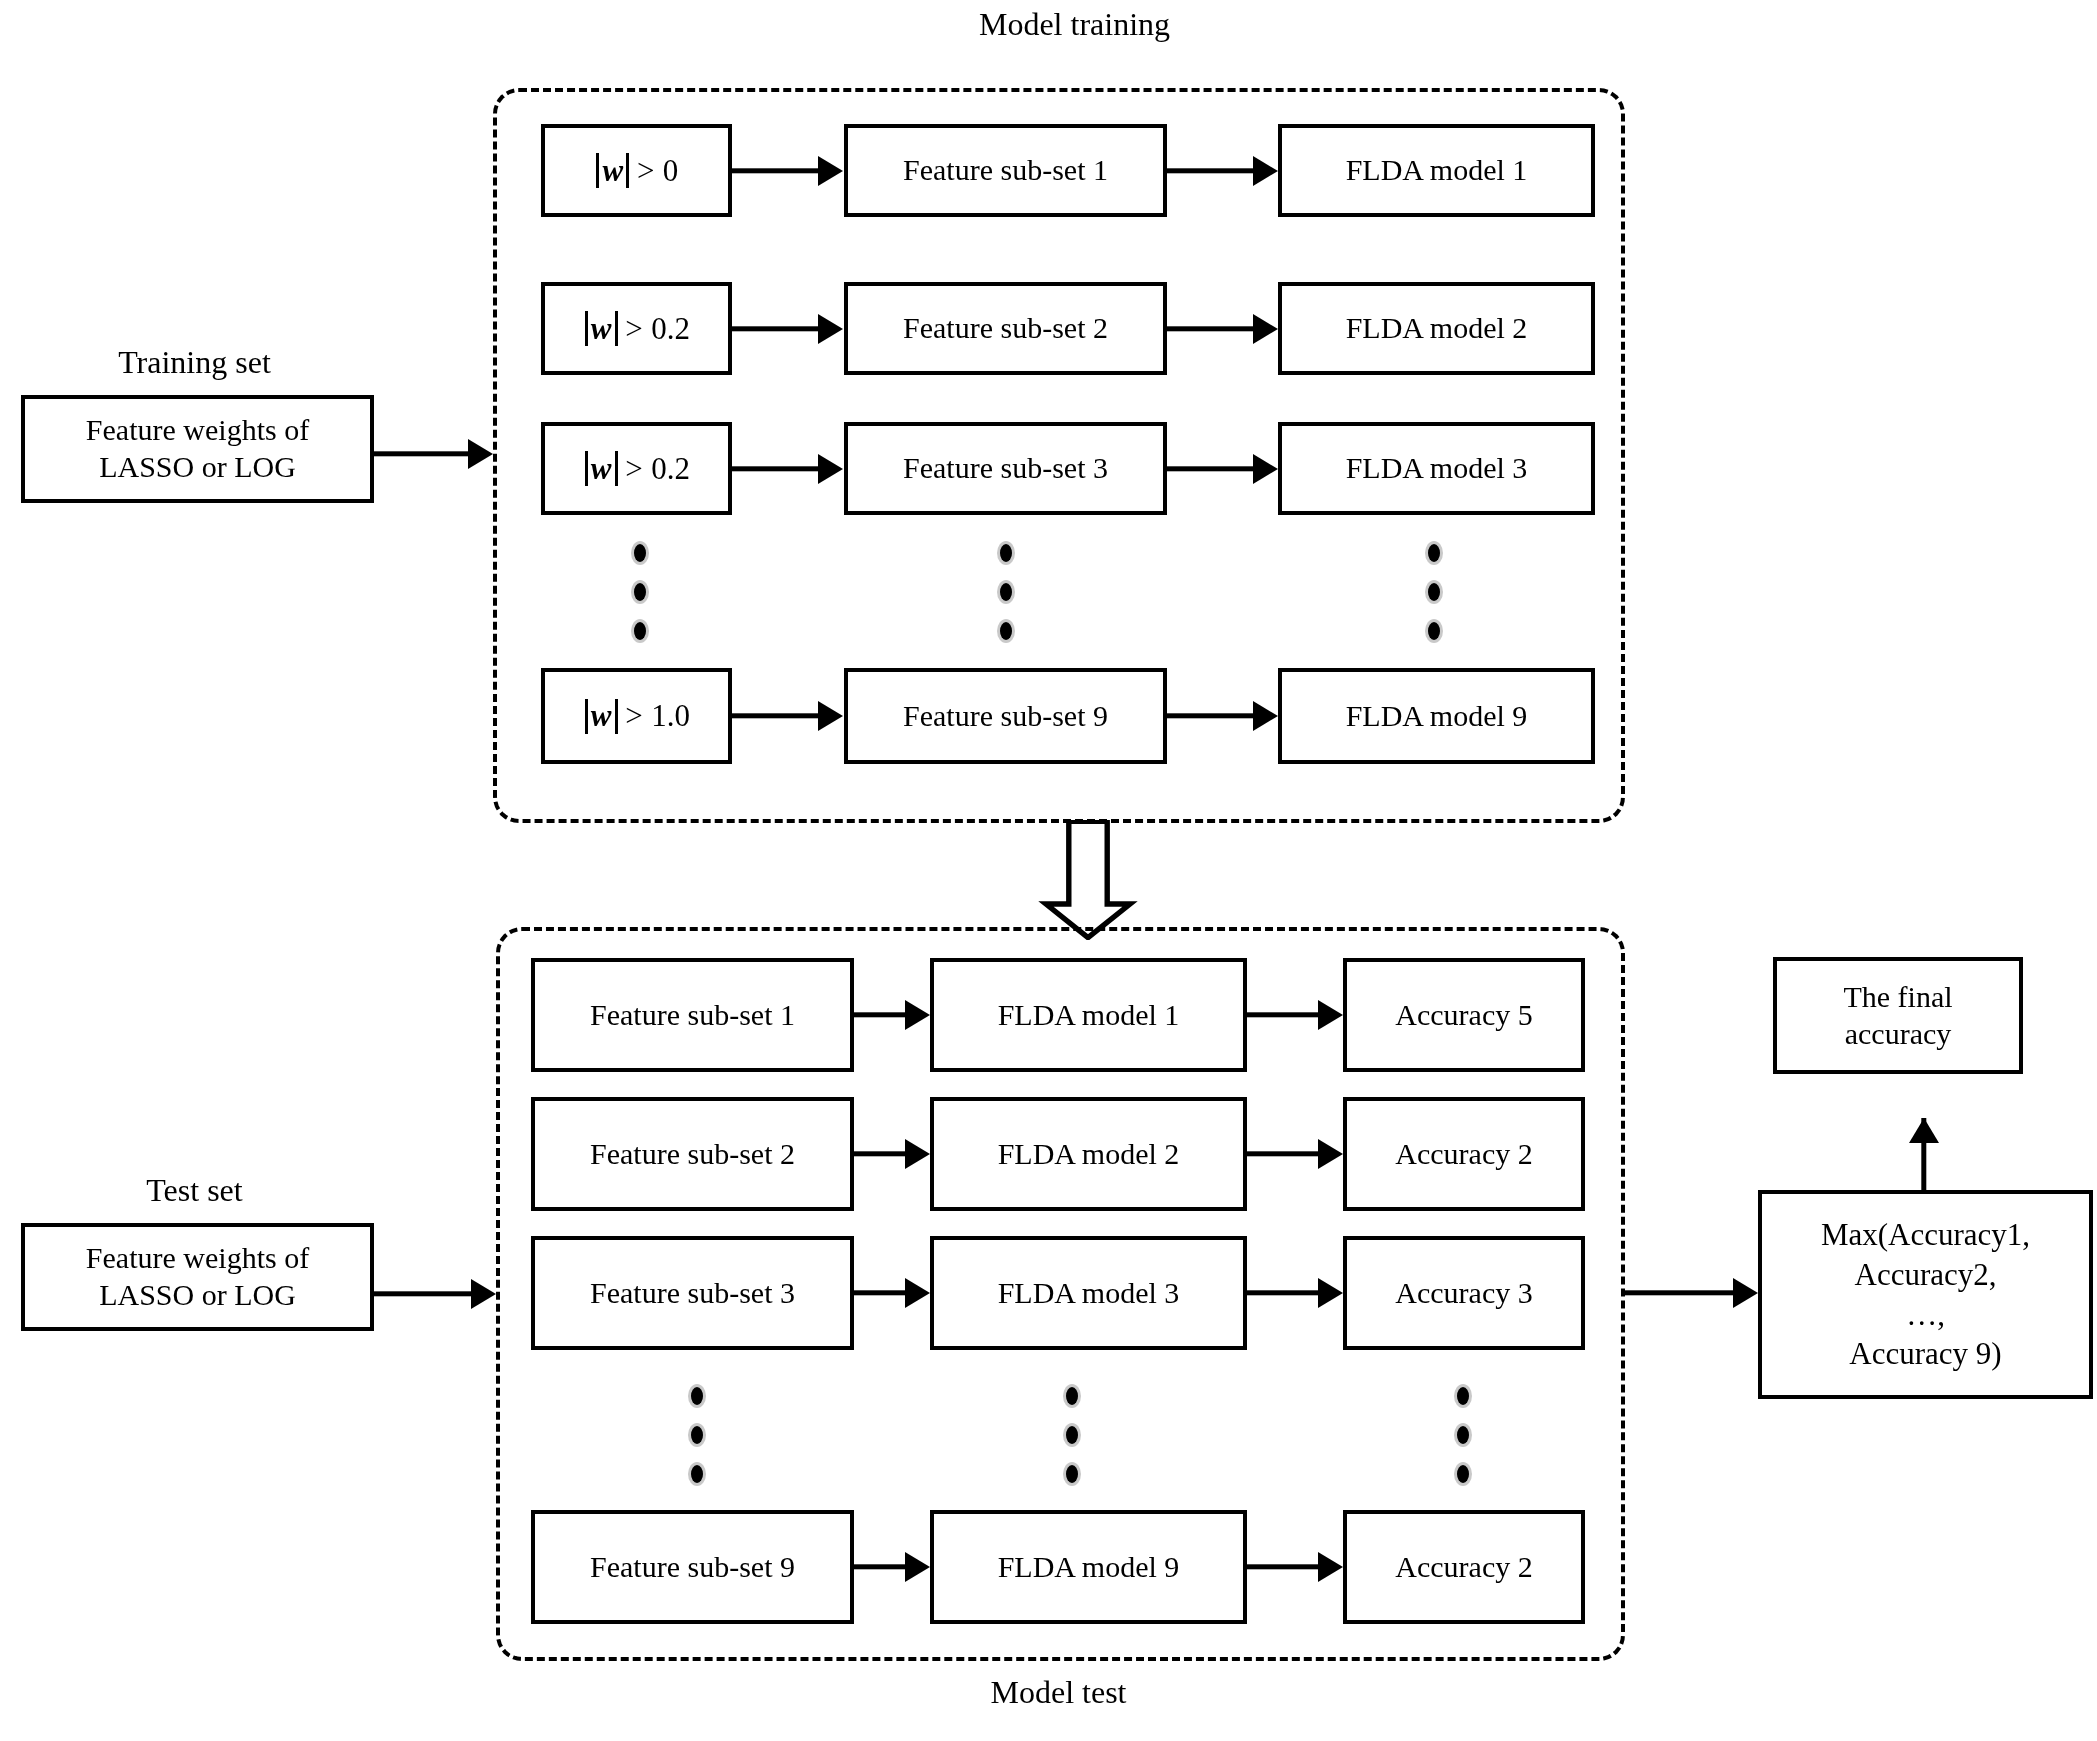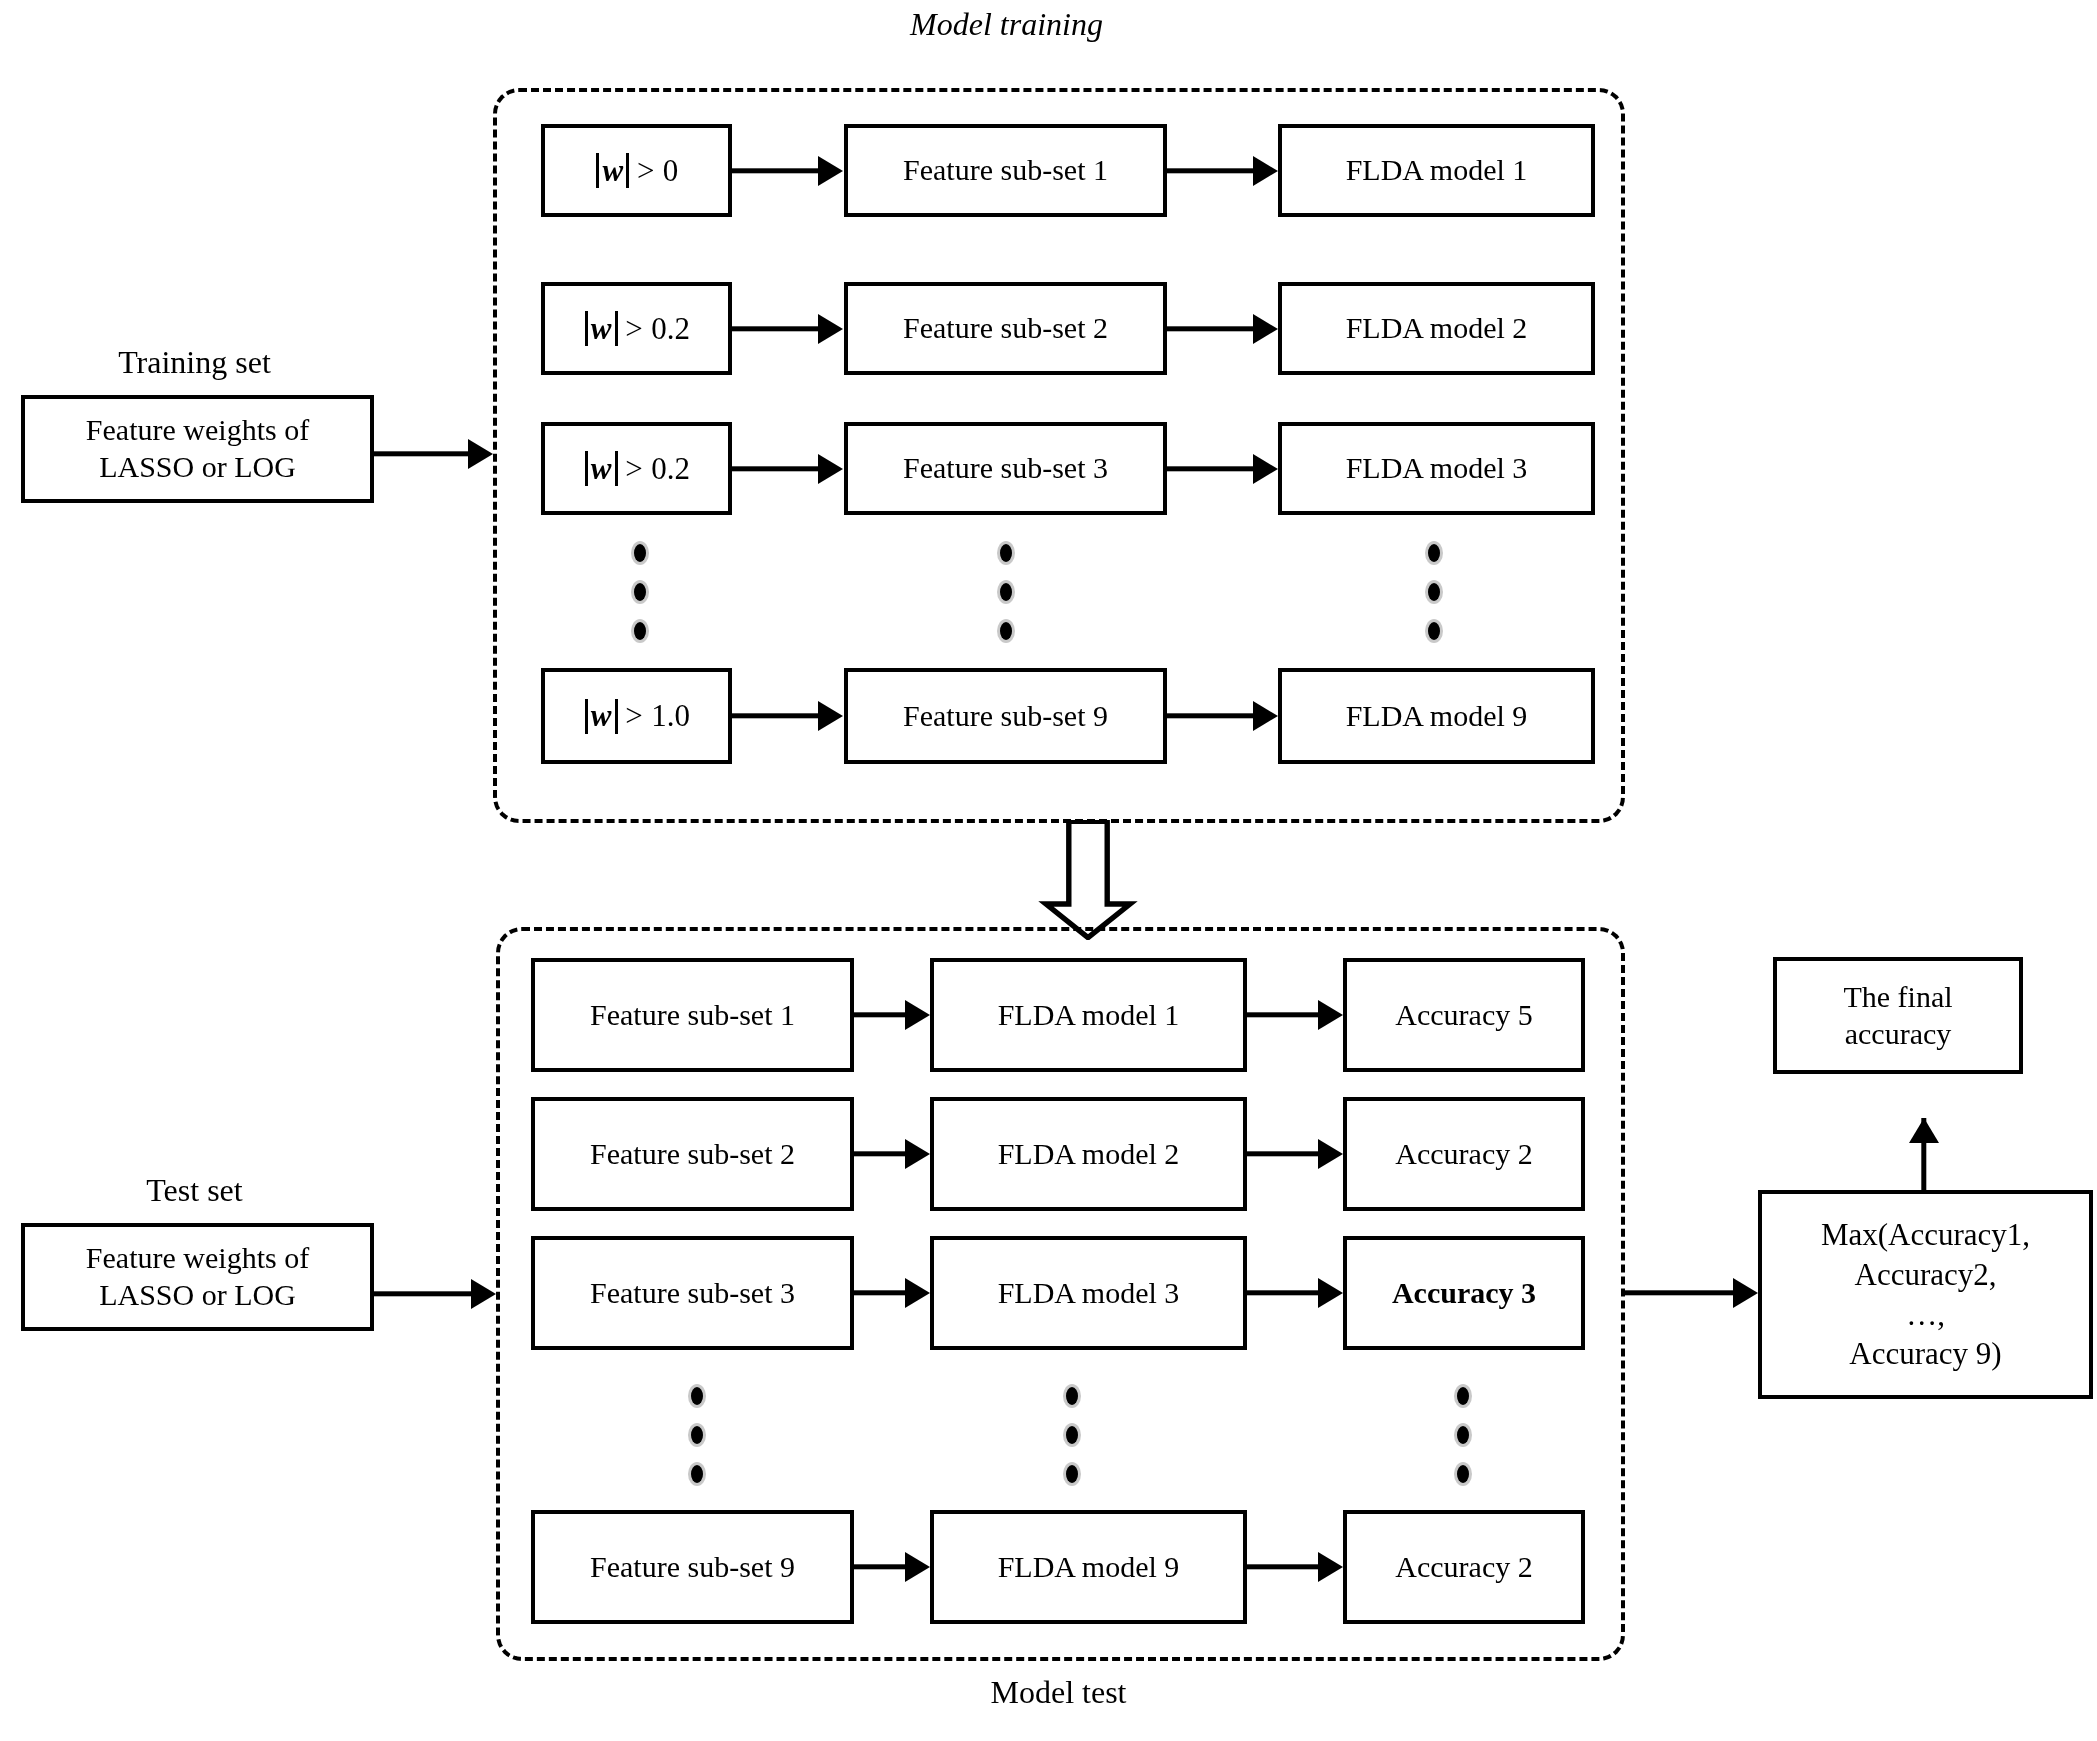"Model training" div.section-title { font-style: italic -> none; left: 851px -> 919px }
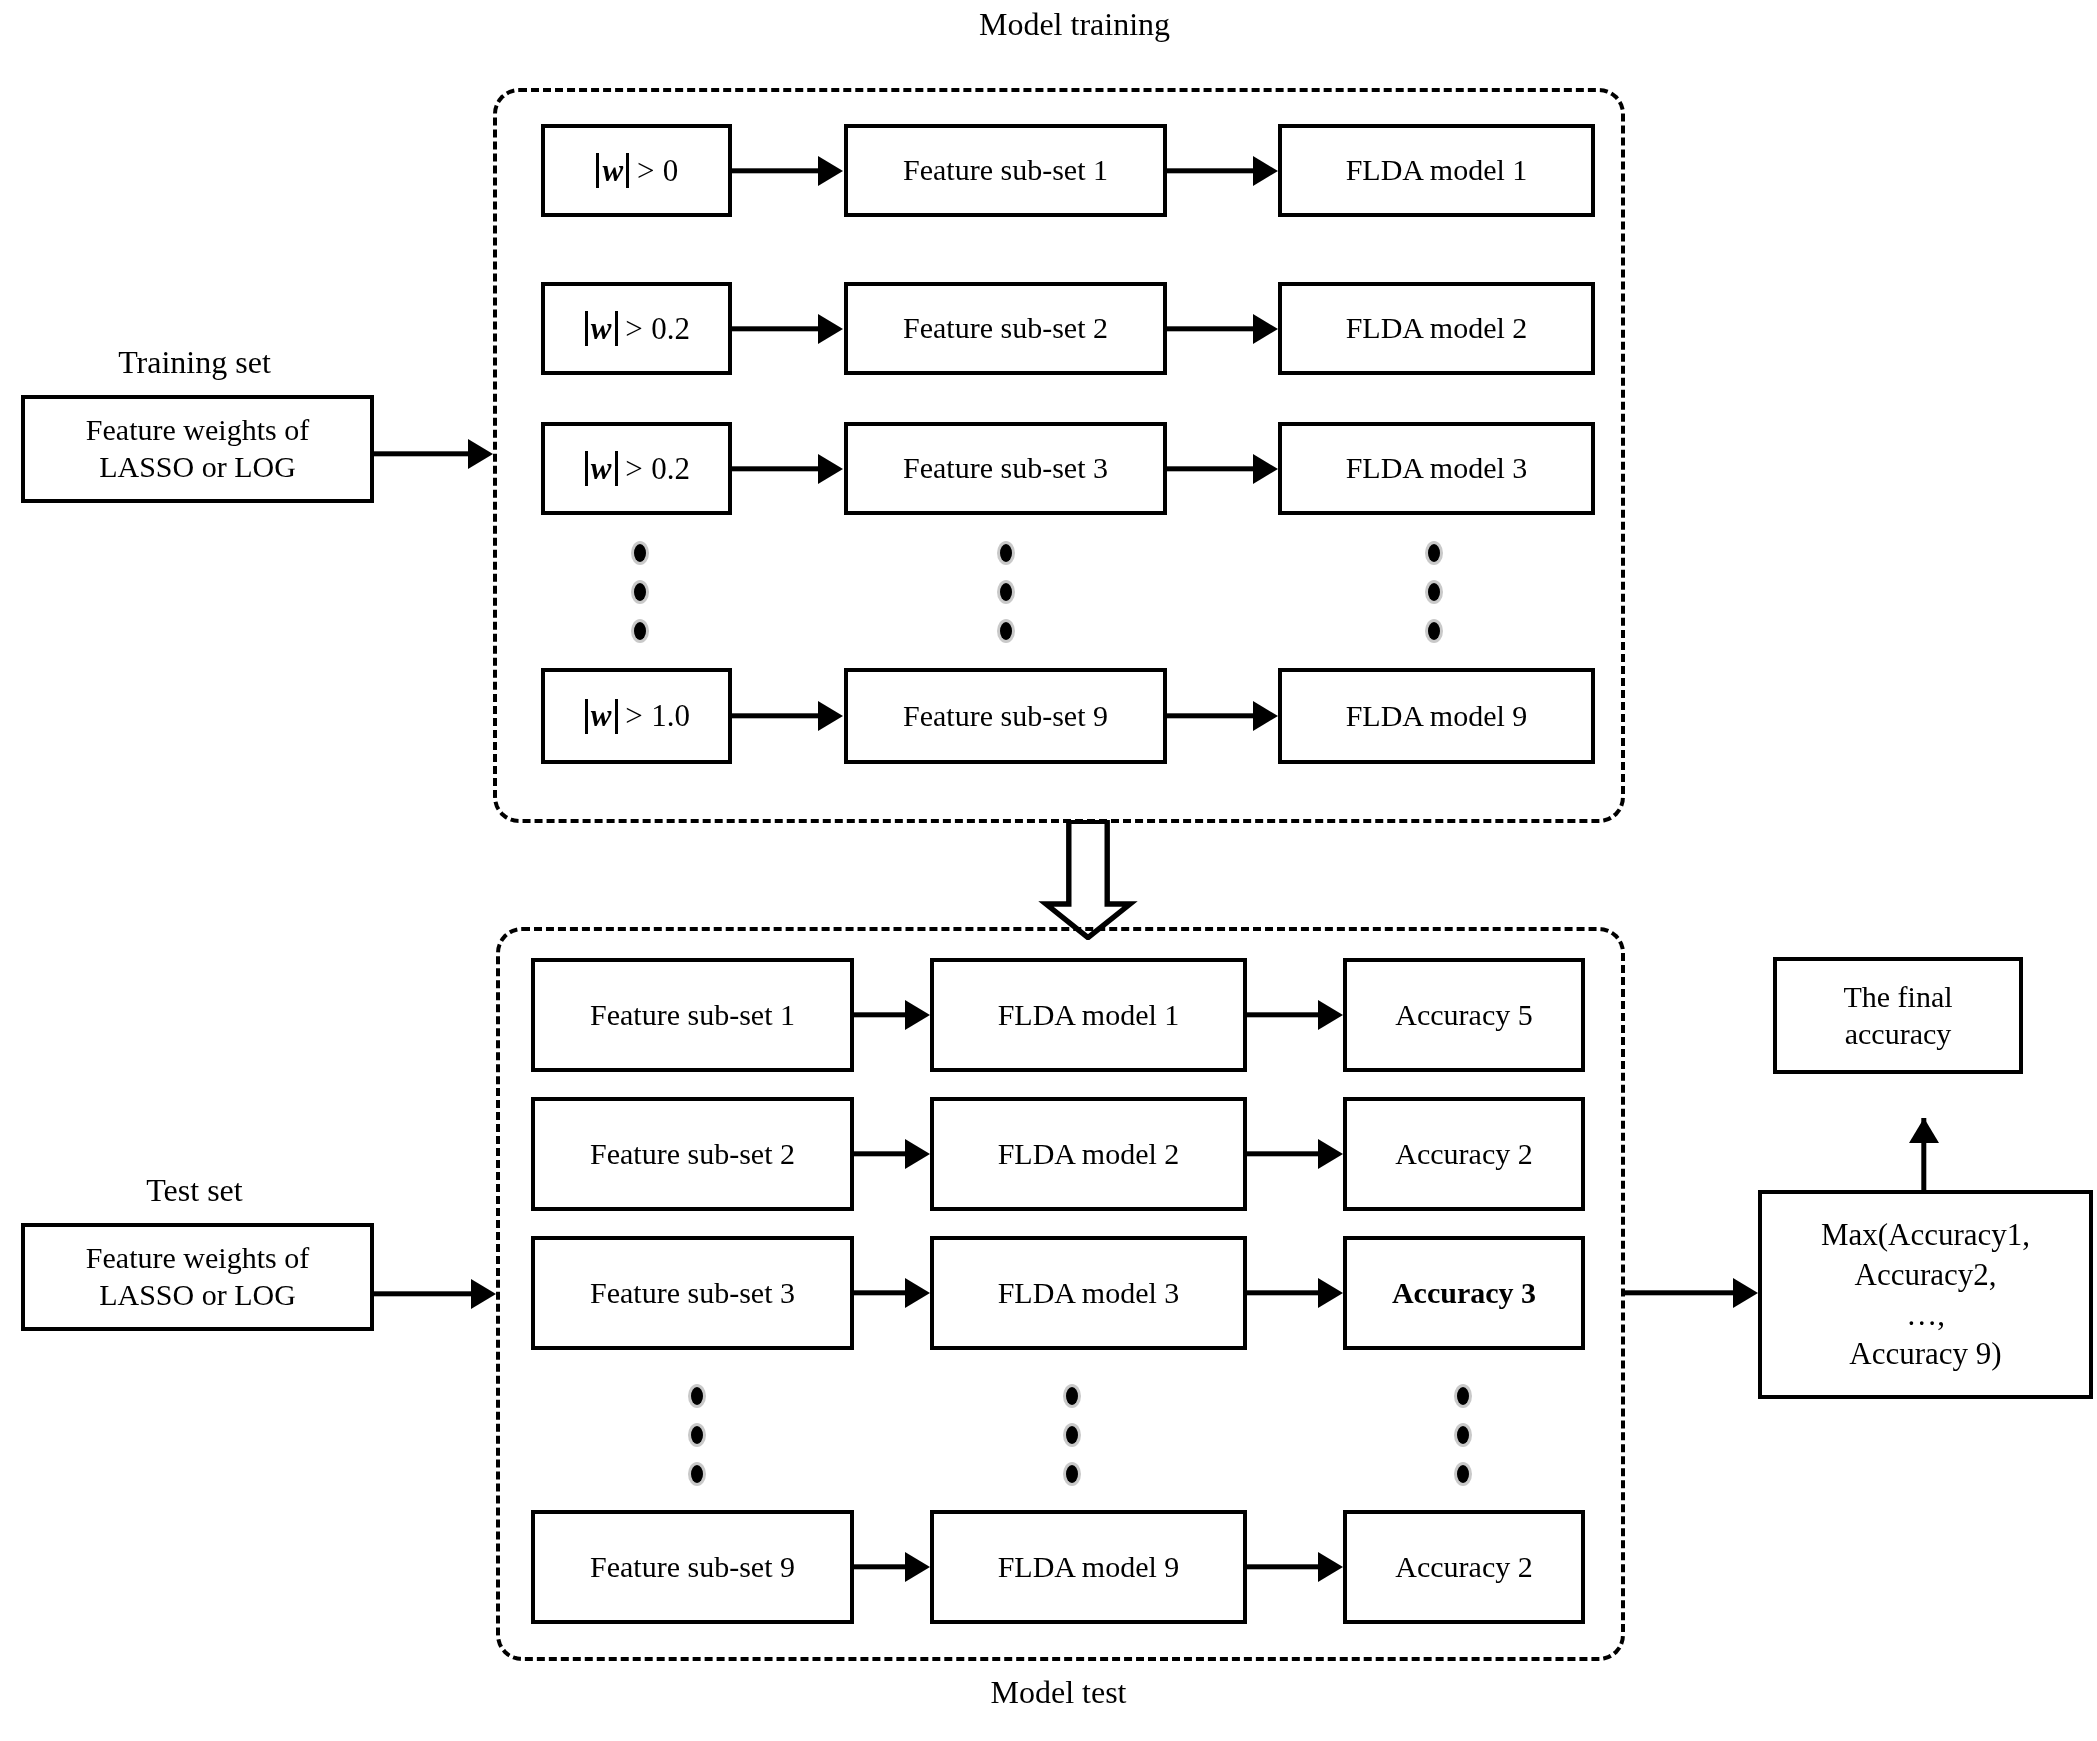"Accuracy 3" div.solid-box { font-weight: bold -> none }
